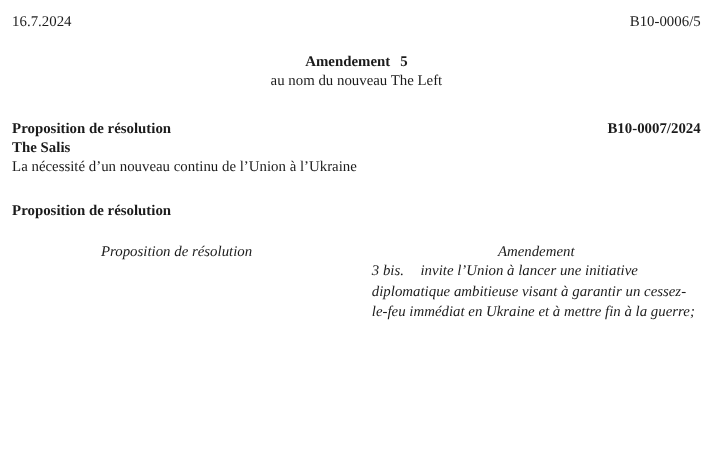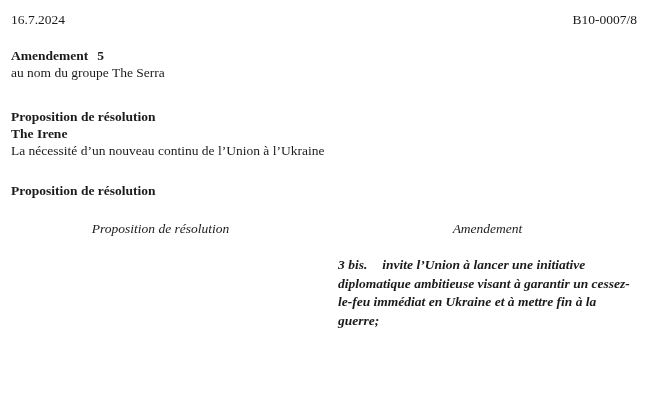"B10-0007/8" span { text: B10-0007/8 -> B10-0006/5 }
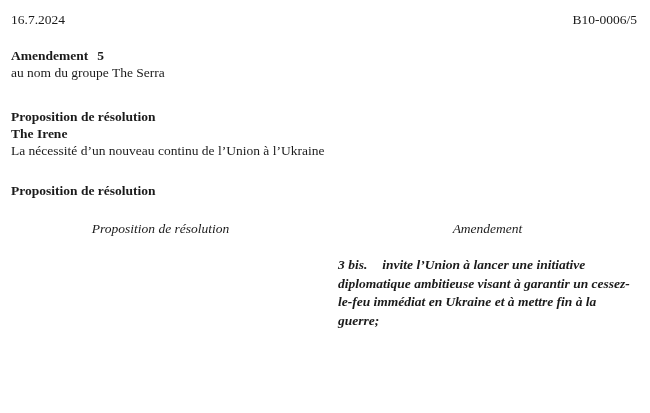"Amendement 5" .amendment-id { text-align: none -> center }
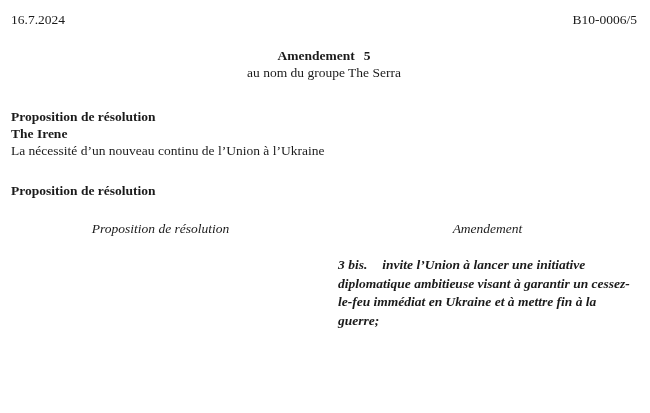"au nom du groupe The" div { text: groupe The Serra -> nouveau The Left }
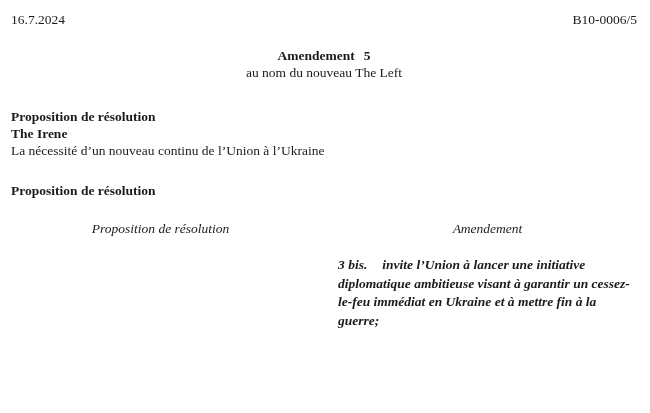"B10-0007/2024" span.bold { html: none -> <span>B10-0007/2024</span> }
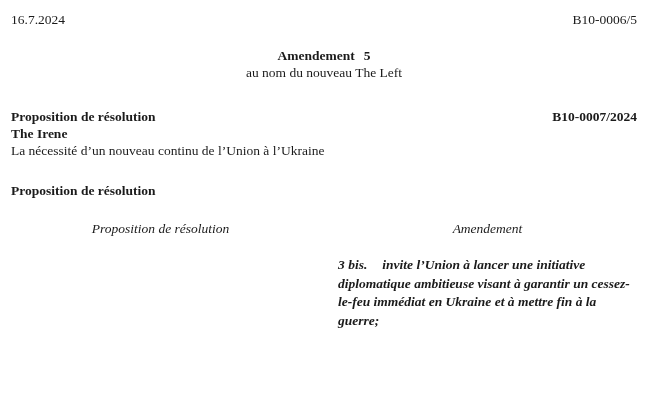"The Irene" div.bold { text: Irene -> Salis }
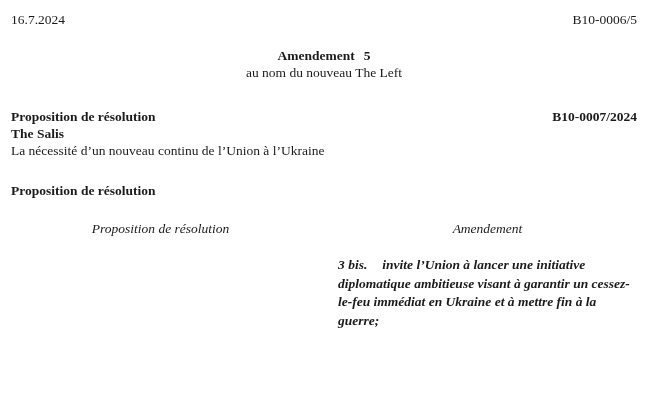"3 bis. invite l’Union à" .amendment-body { font-weight: bold -> normal; margin-top: 19px -> none }
